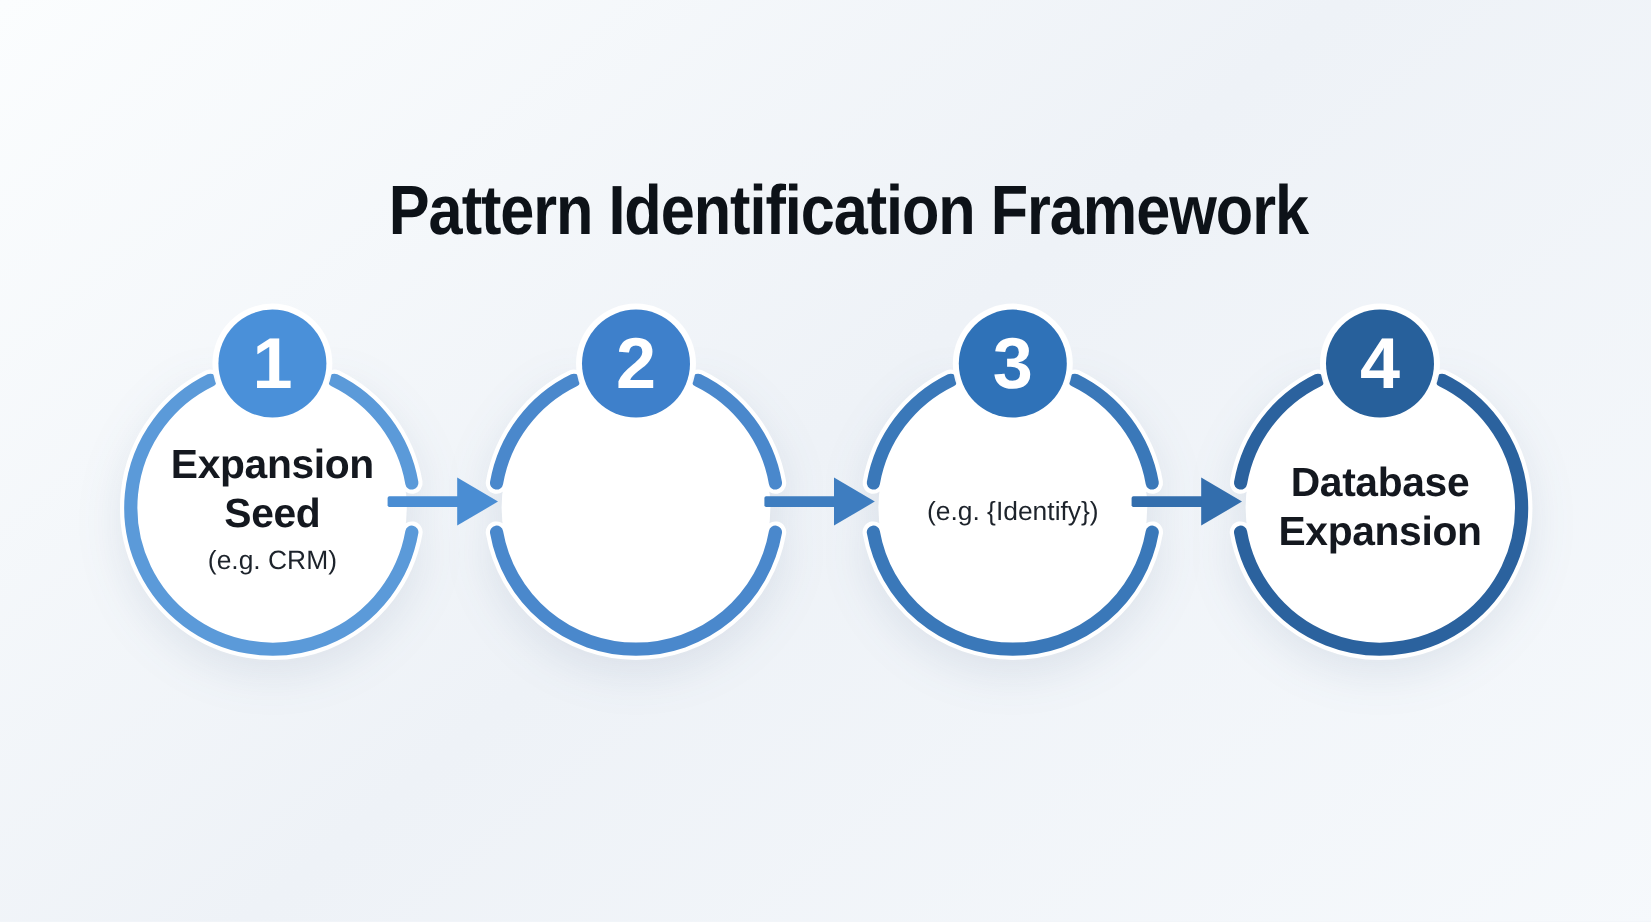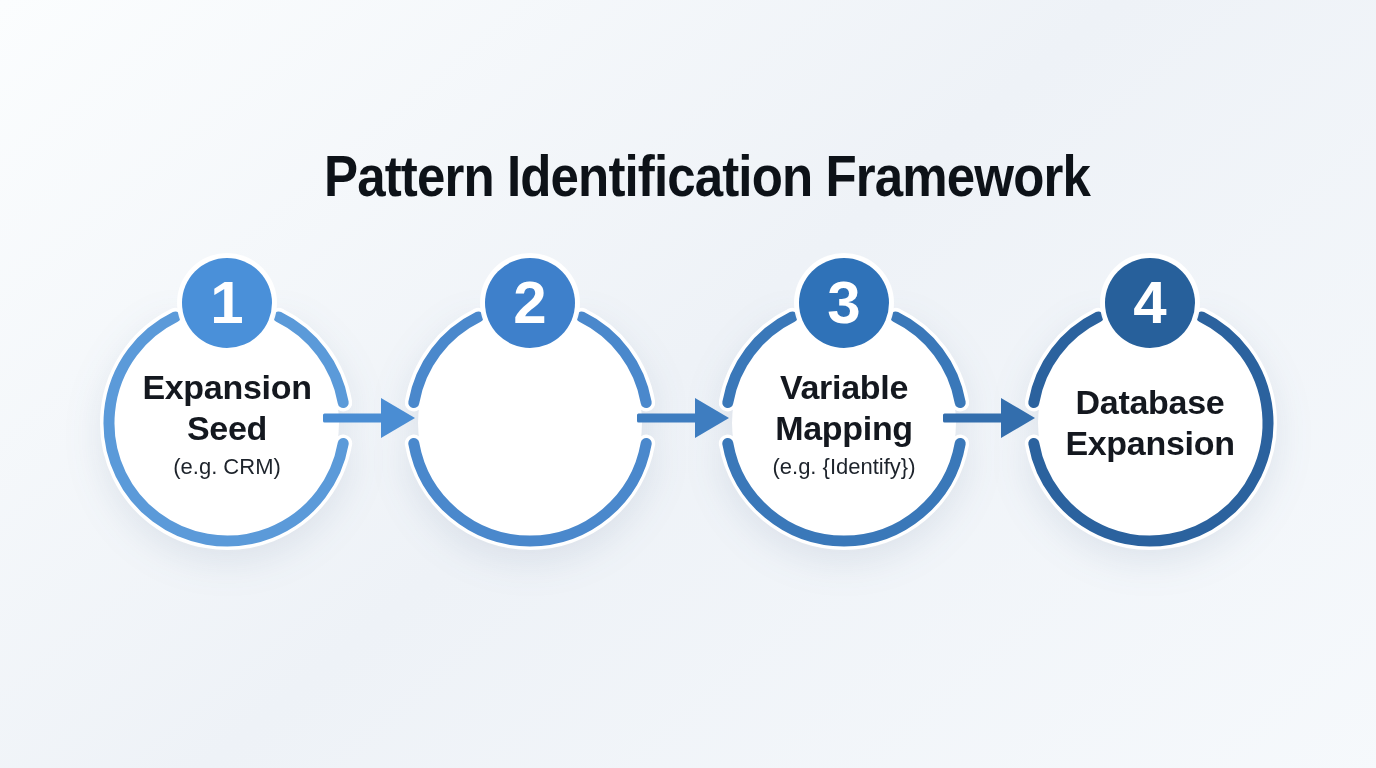"Variable" div.step-label { html: <div>Variable Mapping</div> -> none }
